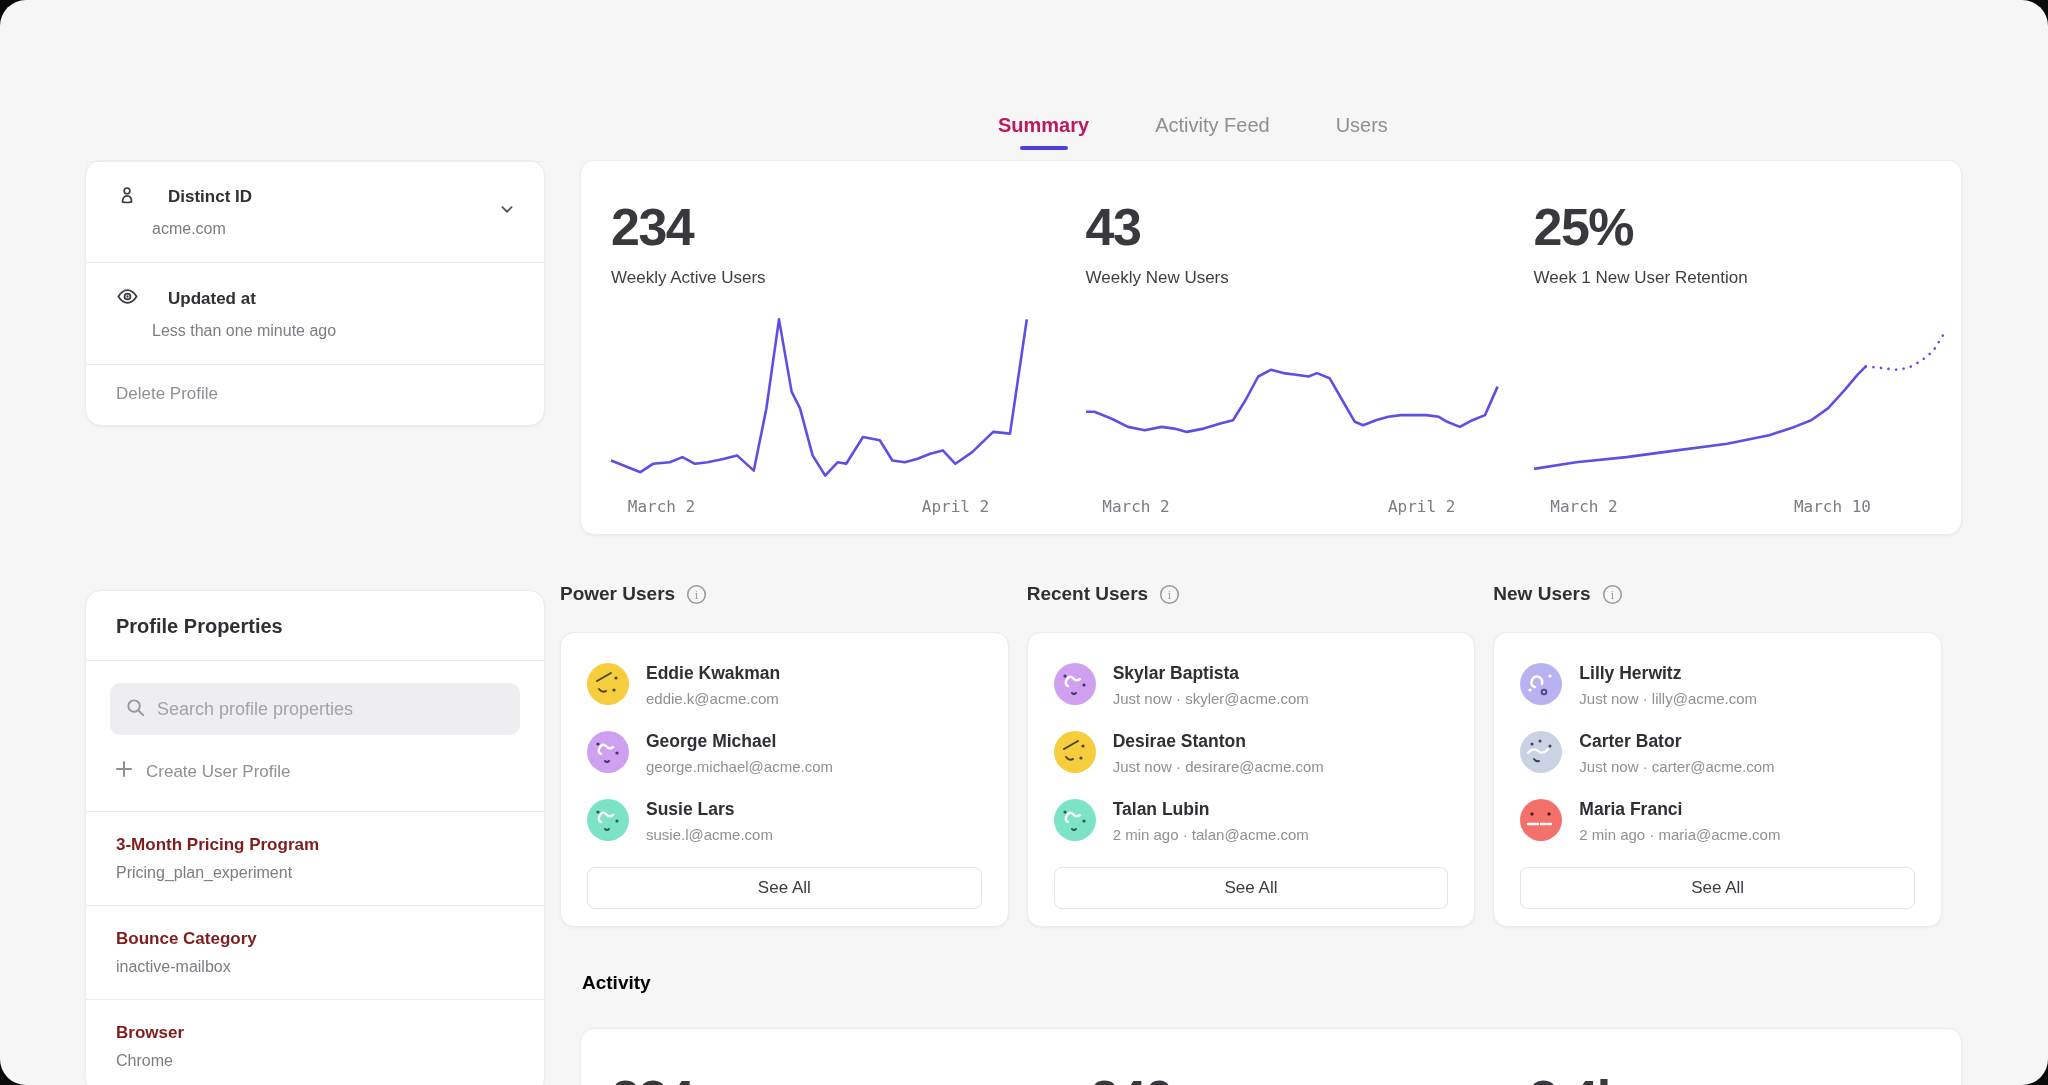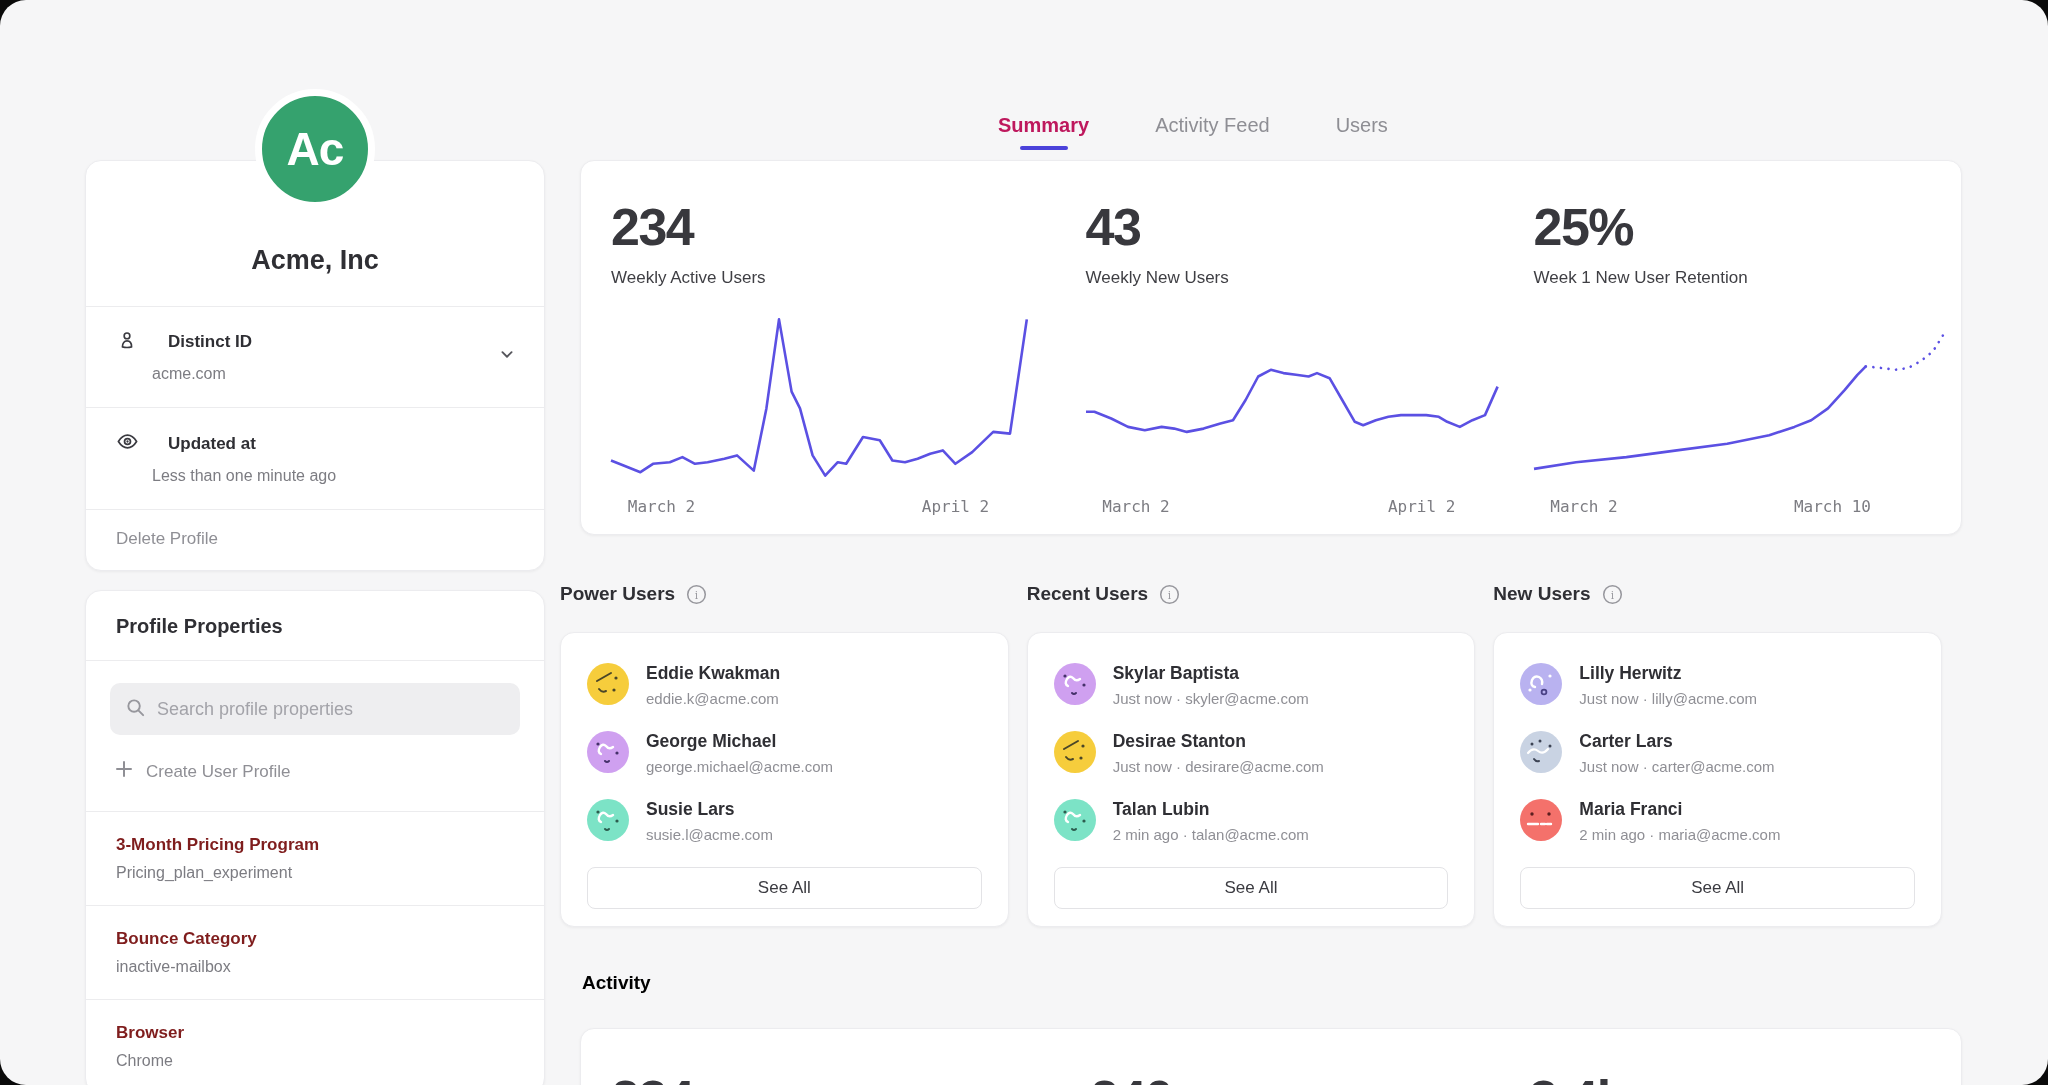"Ac" div.company-avatar { html: <div> <span>Ac</span> </div> -> none }
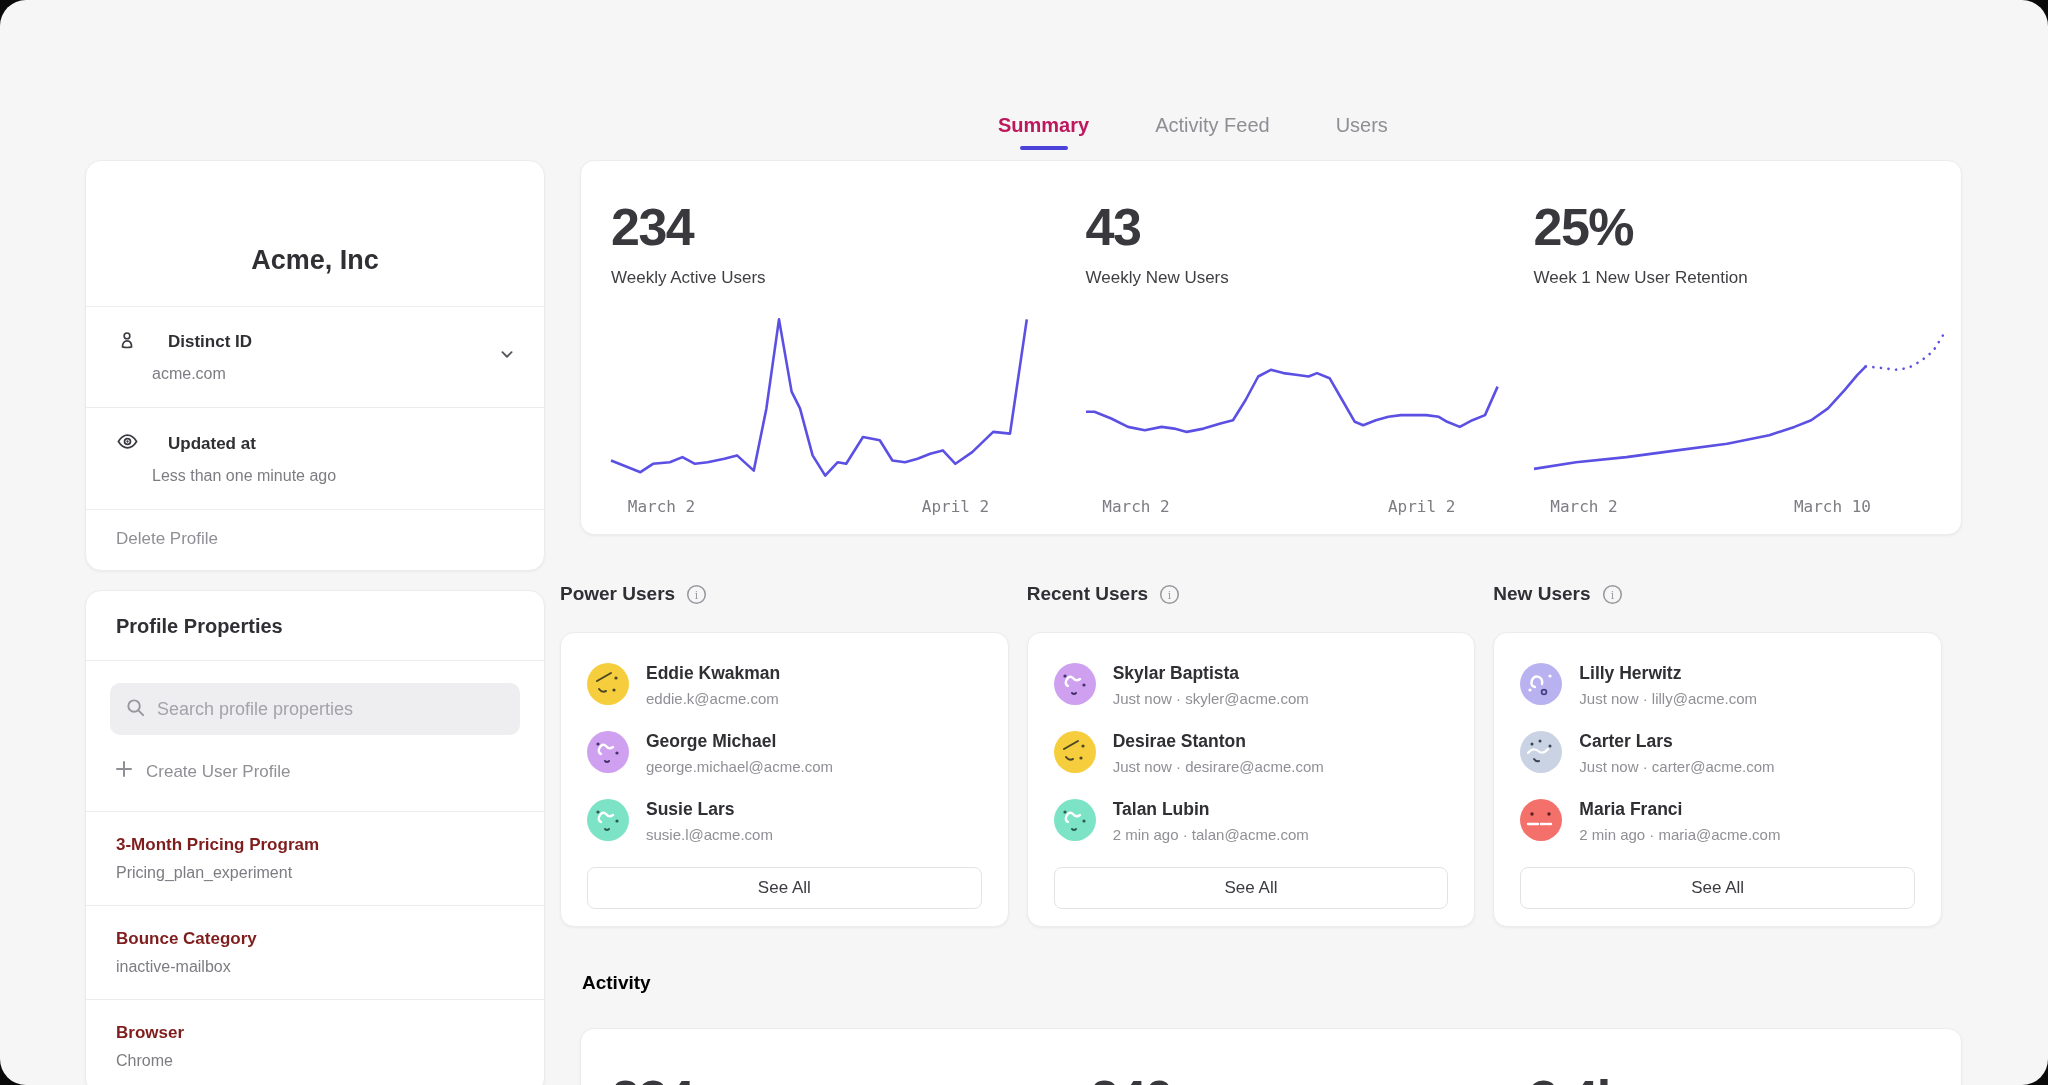"Acme, Inc" div.profile-head { html: <div> <div>Acme, Inc</div> </div> -> none }
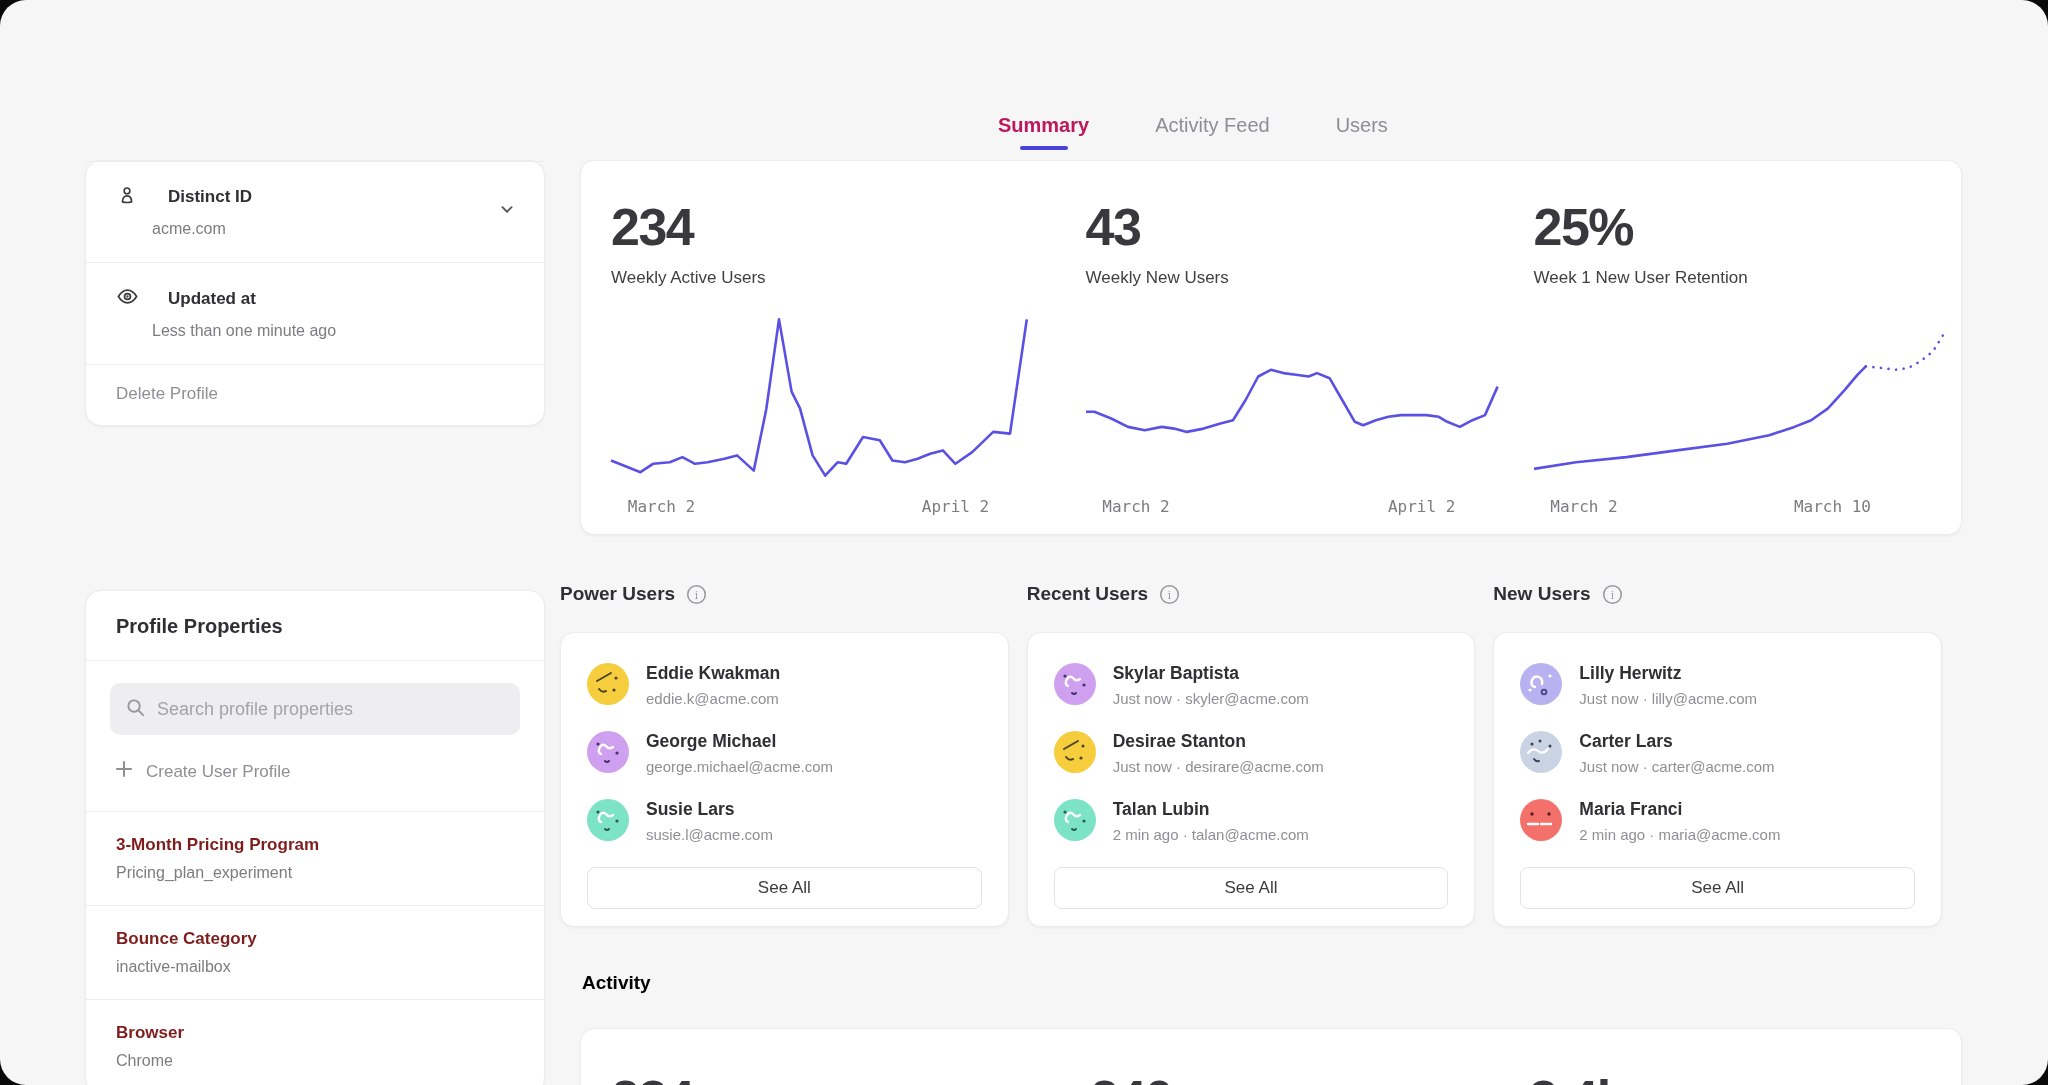"Carter Lars" div.user-name { text: Lars -> Bator }
